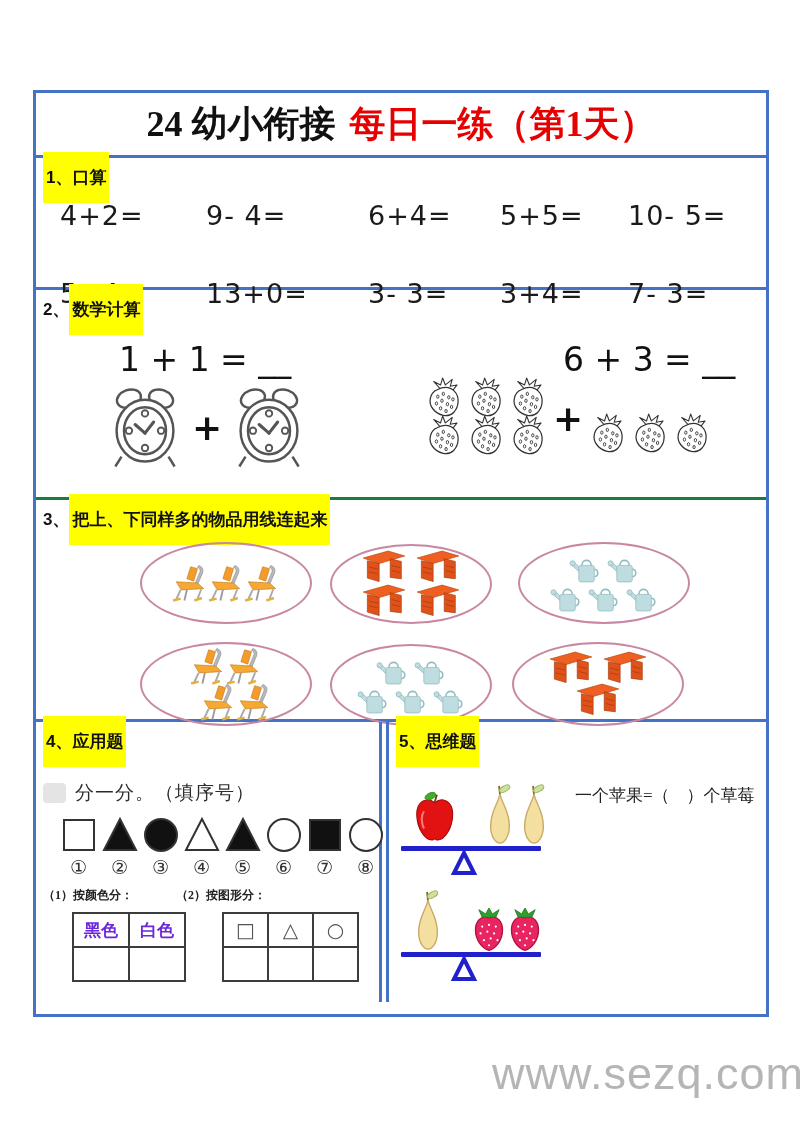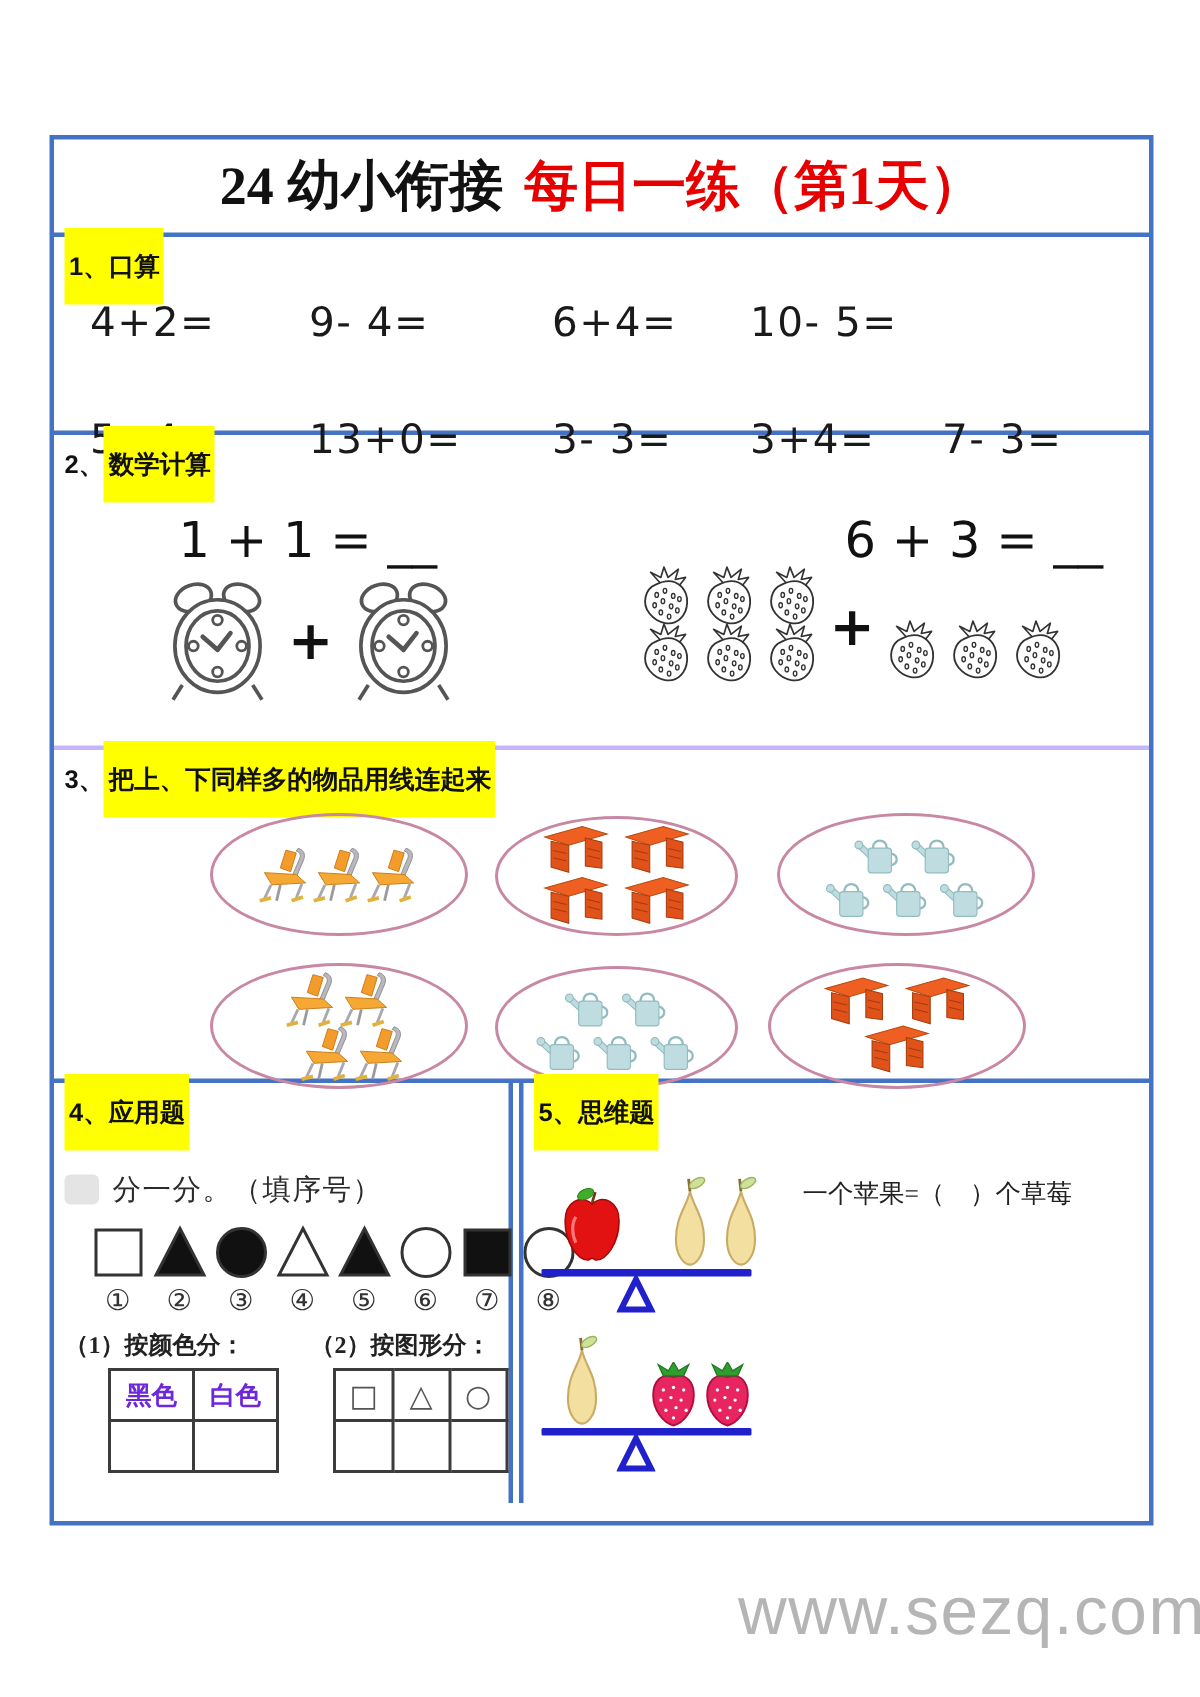"5+5=" div { html: none -> <div>5+5=</div> }
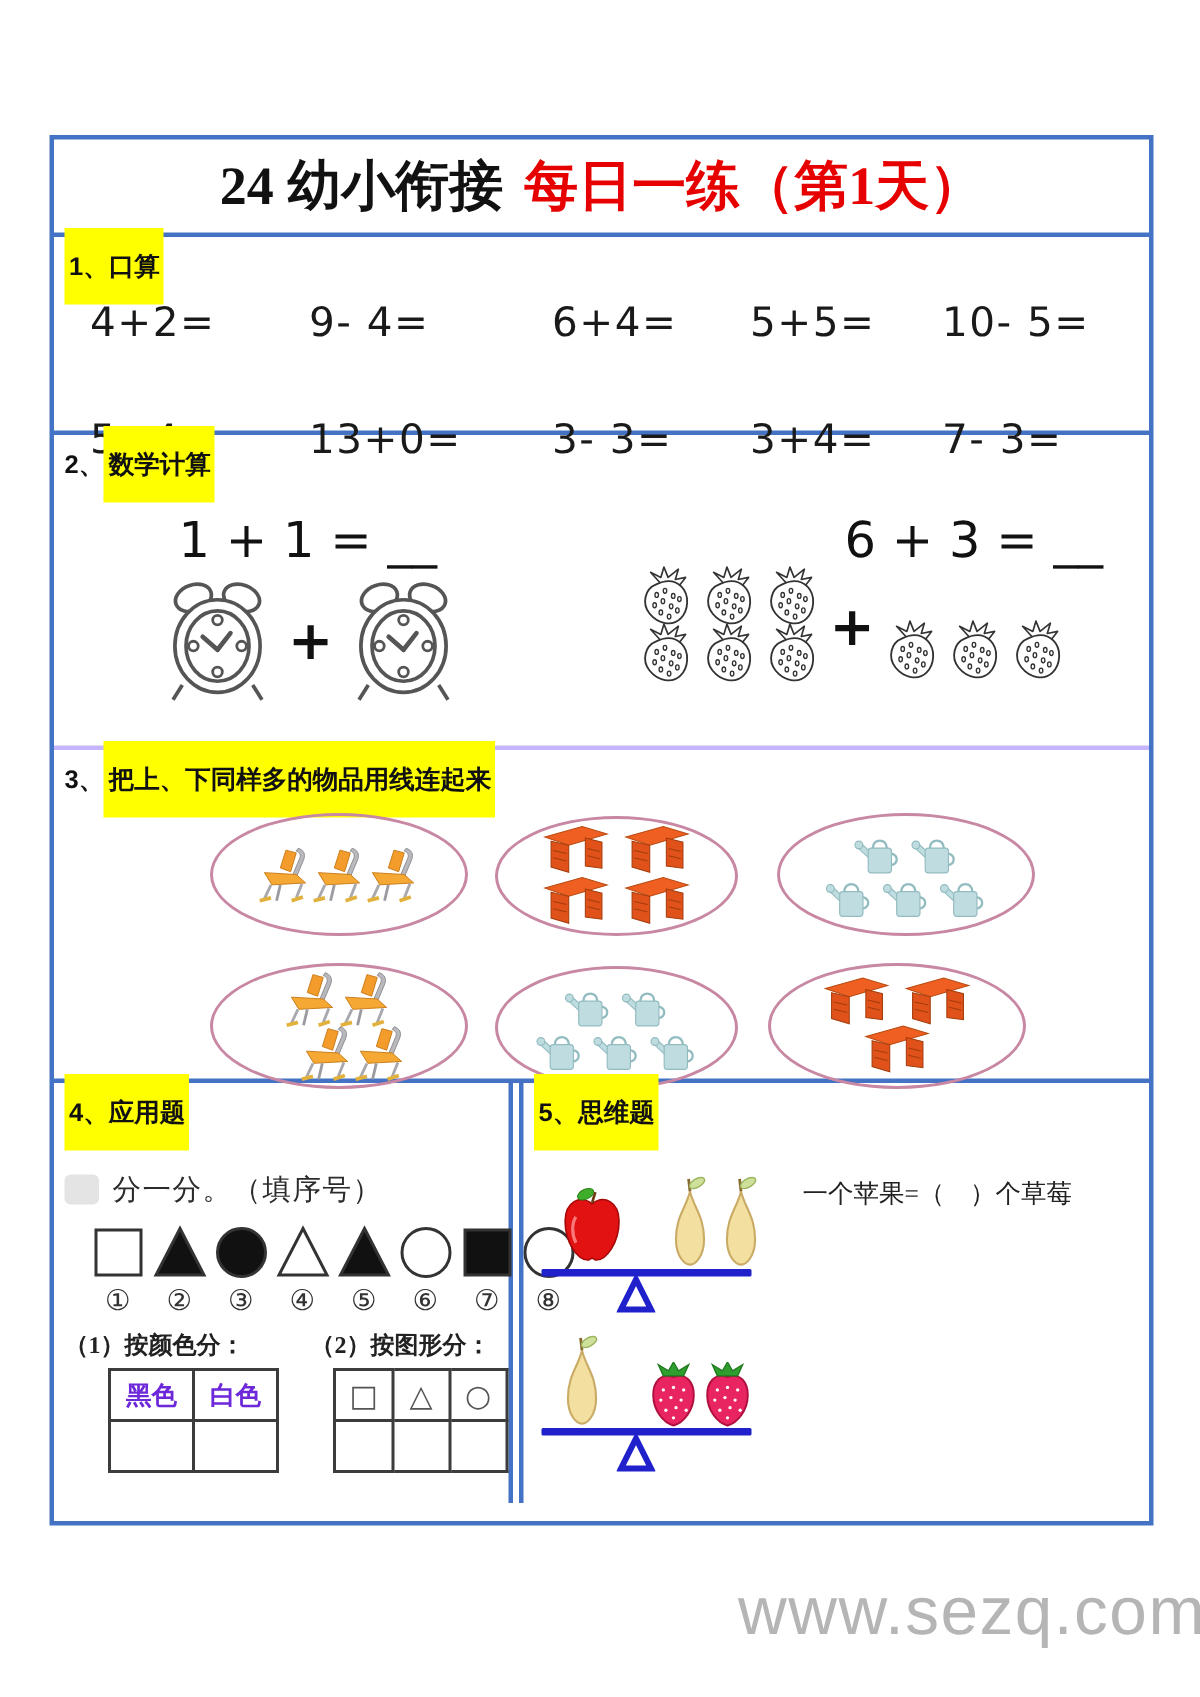"2、 数学计算" .s2 { border-bottom: 3px solid #c4b5fd -> 3px solid #15803d }
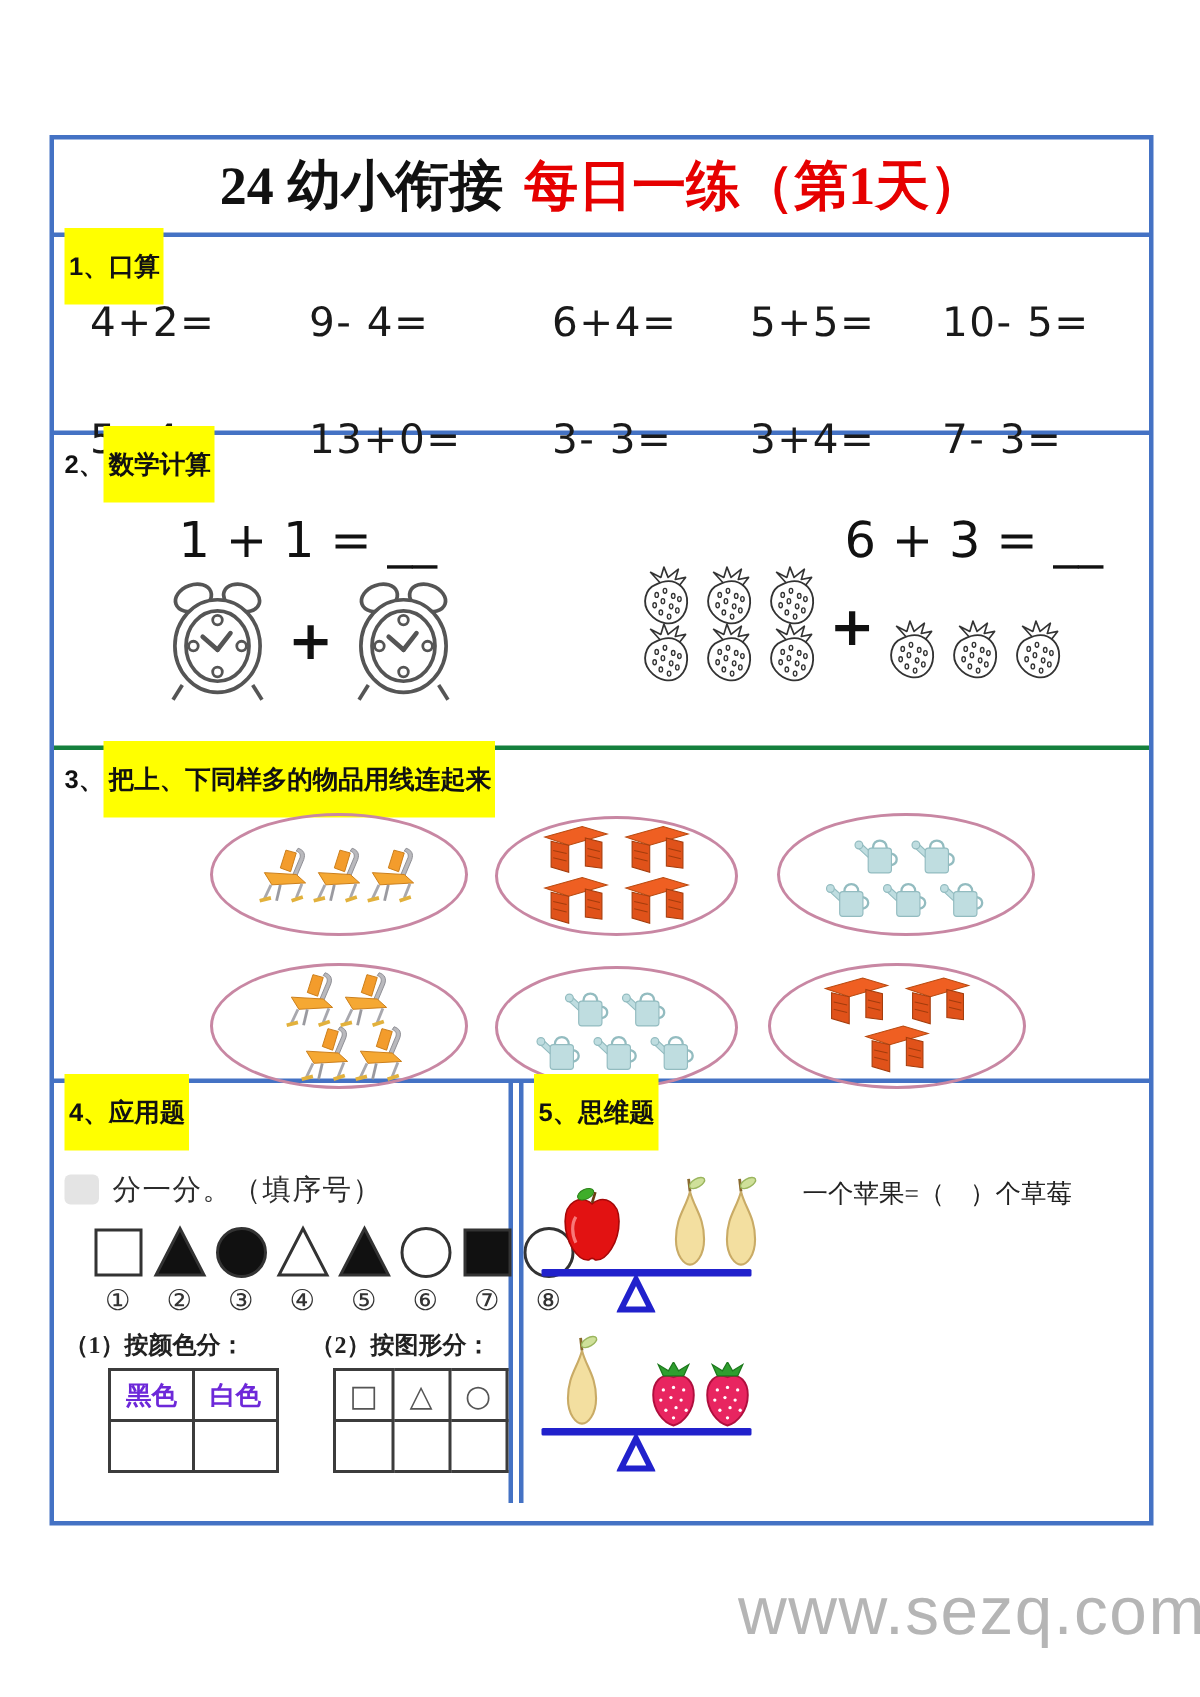"4、应用题" .s4 { width: 306px -> 346px }
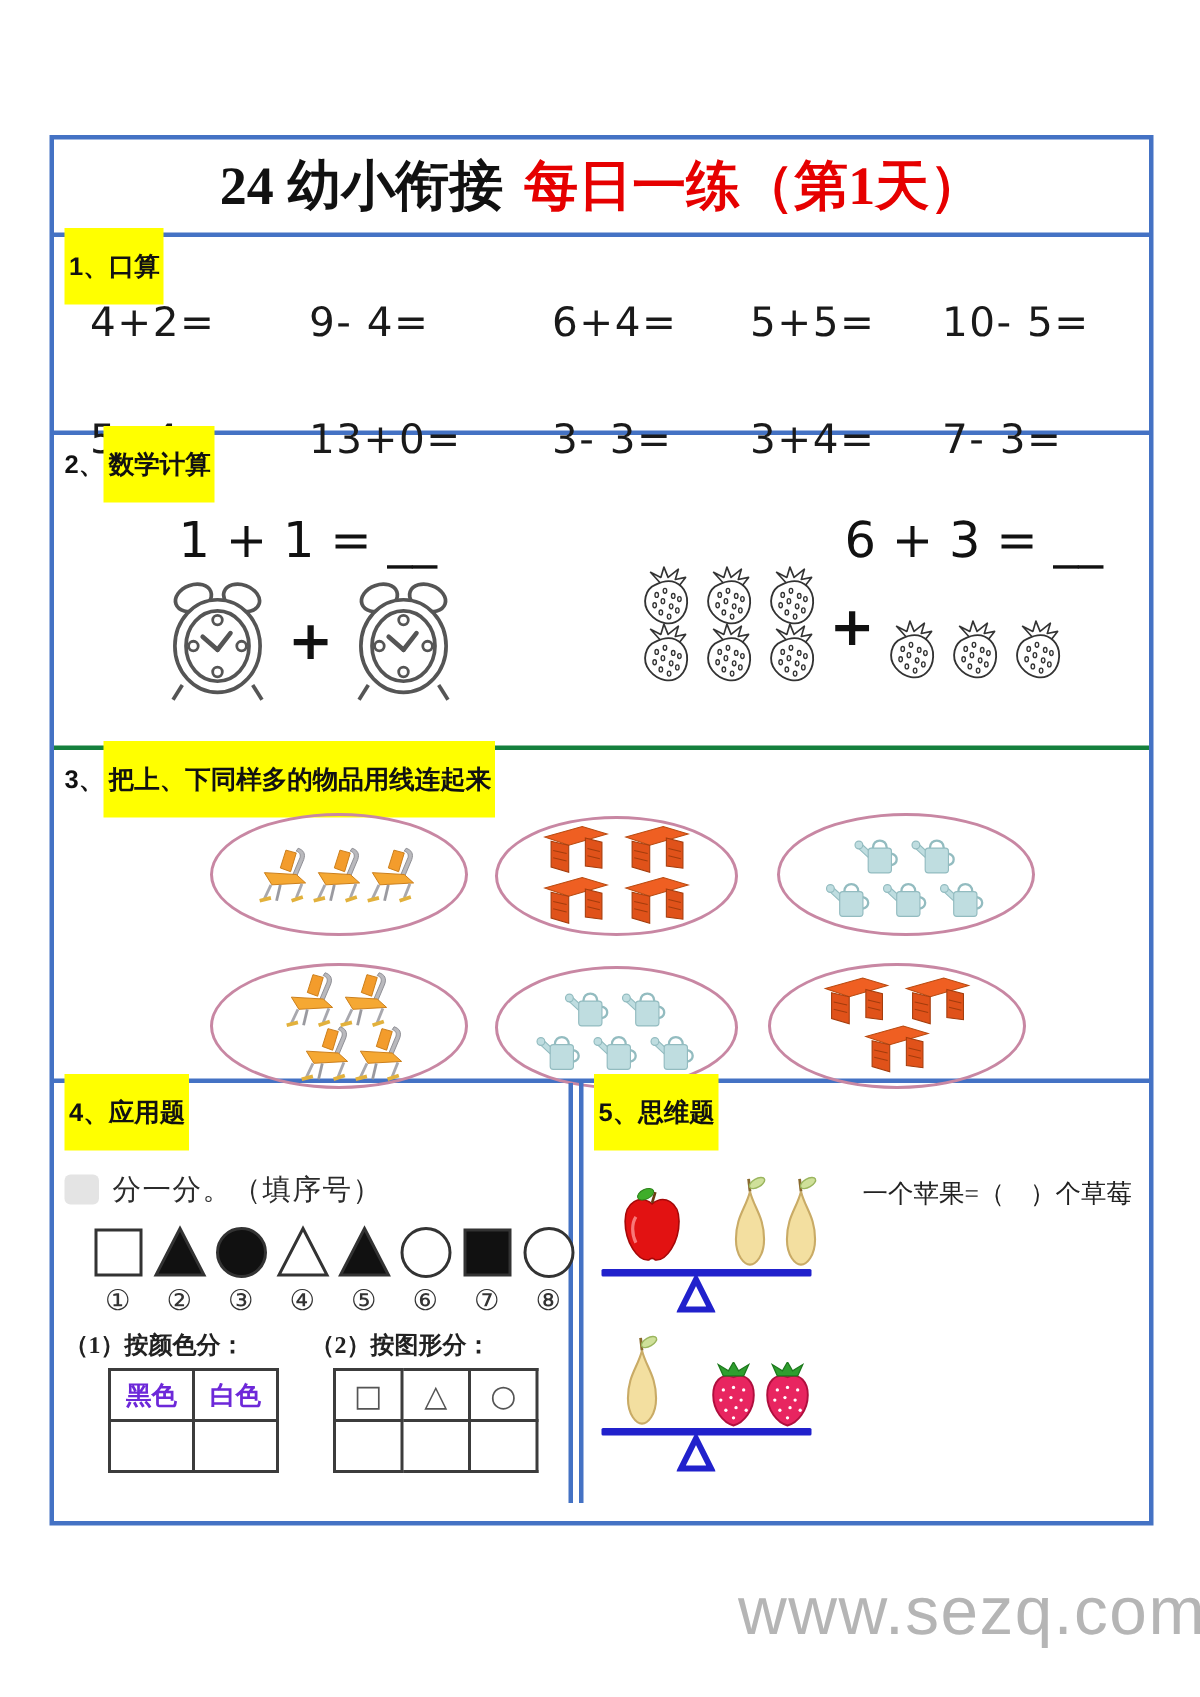"（1）按颜色分： （2）按图形分：" .classify-line { font-size: 16px -> 12px }
